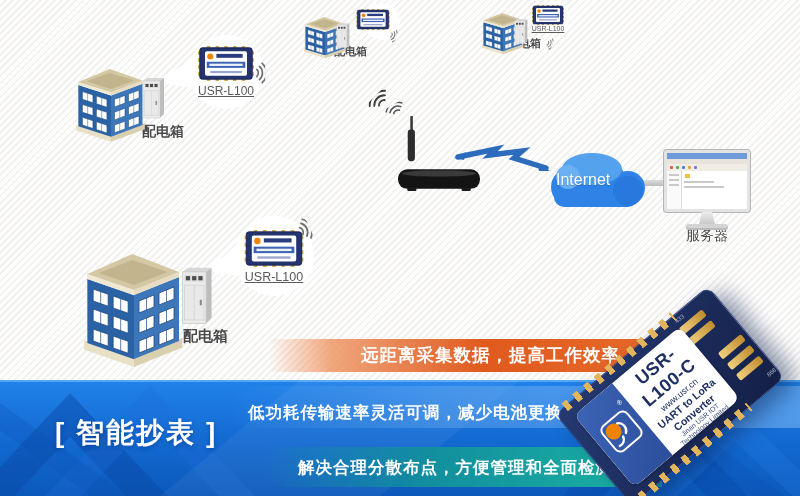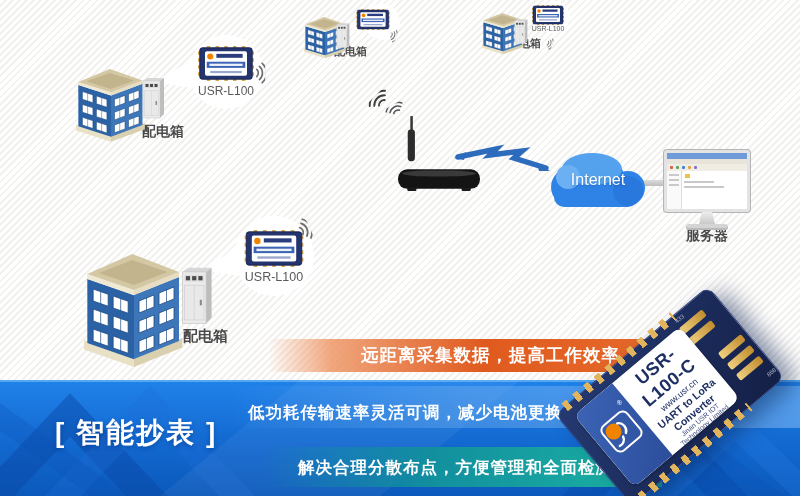"USR-L100" .cap { text-decoration: none -> underline }
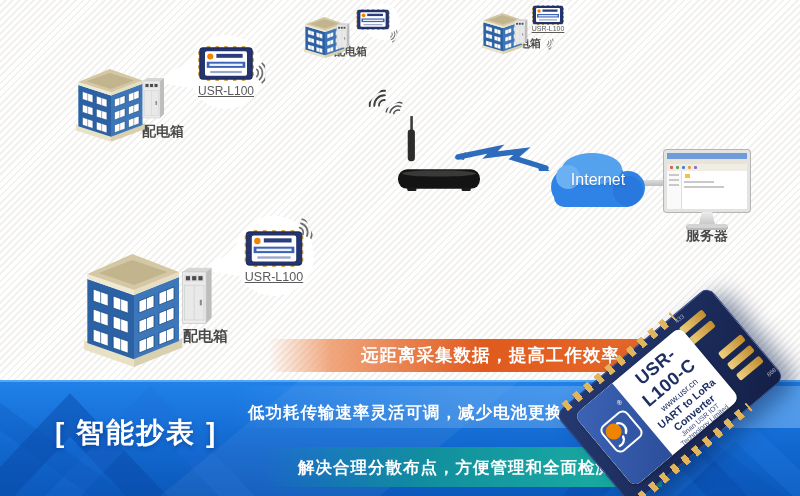"Internet" #internet-label { text-align: center -> none }
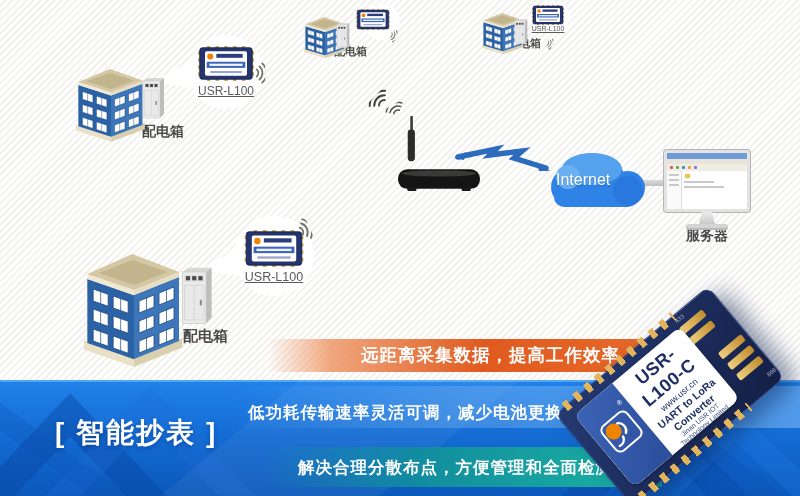"服务器" #server-label { font-weight: 700 -> 400 }
